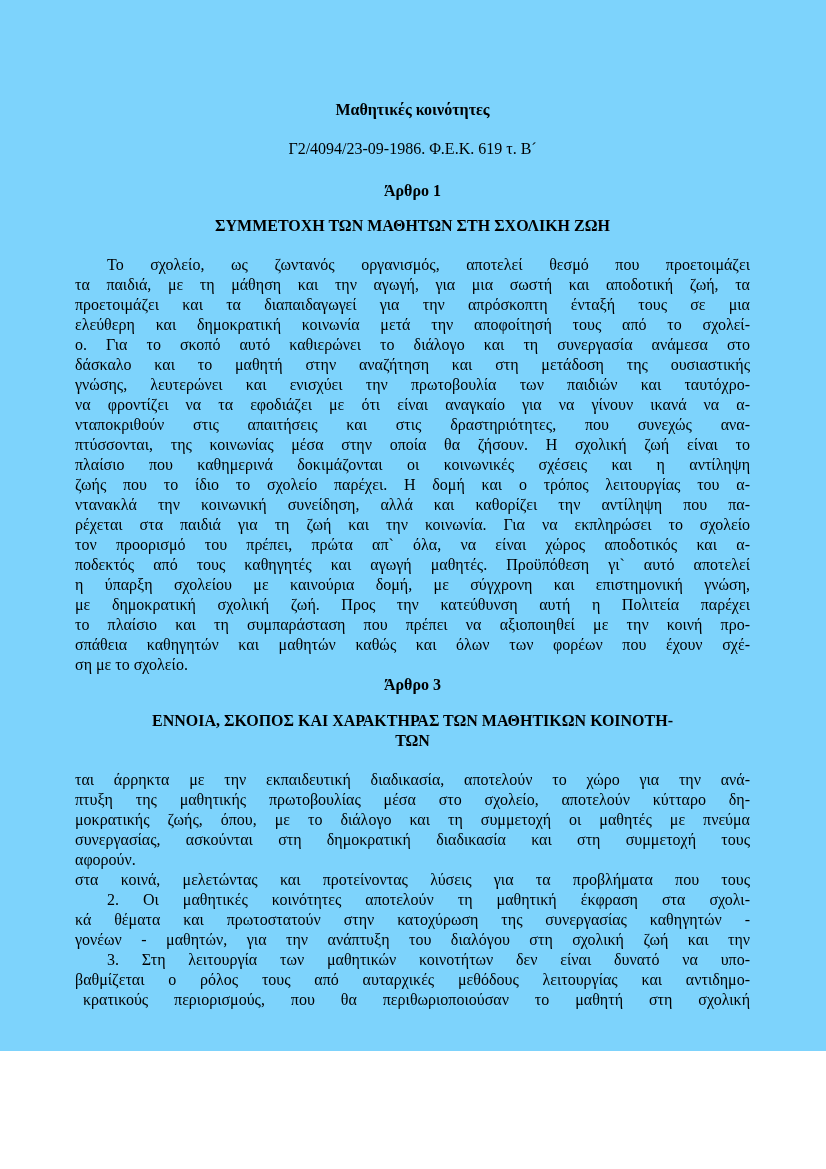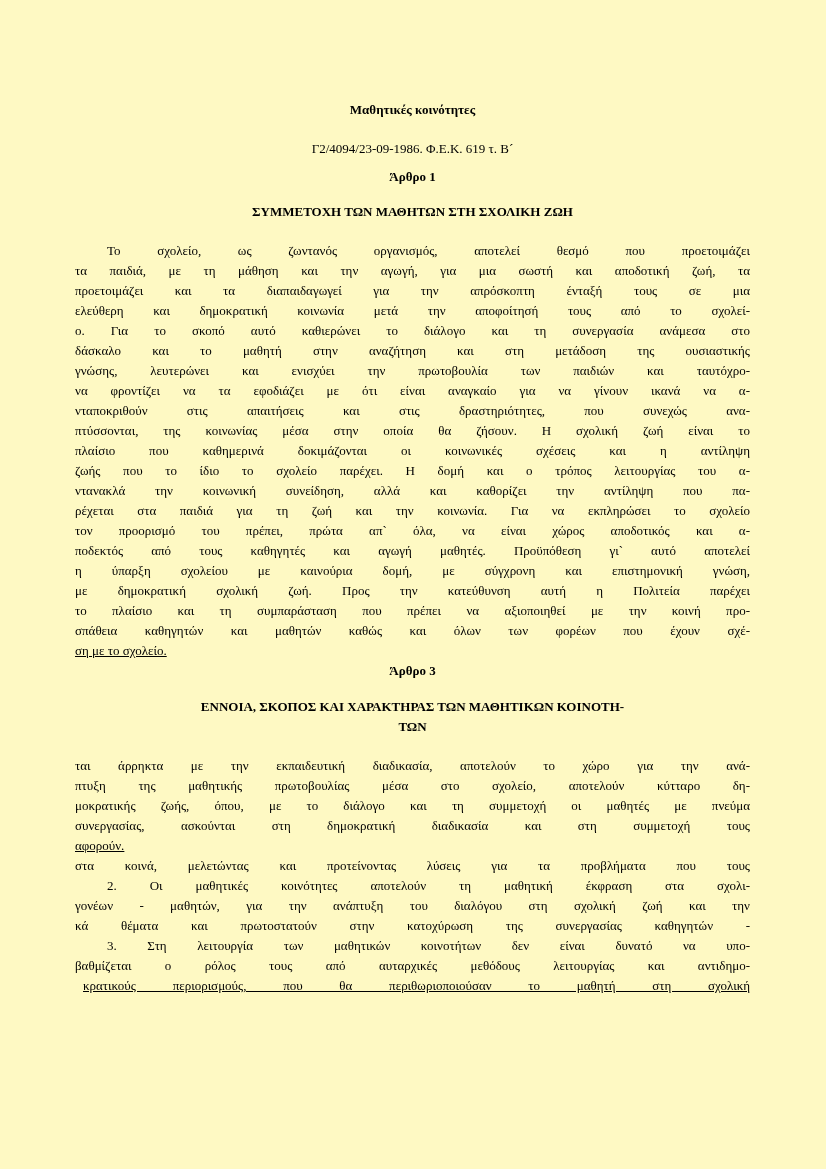"Μαθητικές κοινότητες" .page { background: #fef9c3 -> #7dd3fc; font-size: 13px -> 16px; height: 1169px -> 1051px }
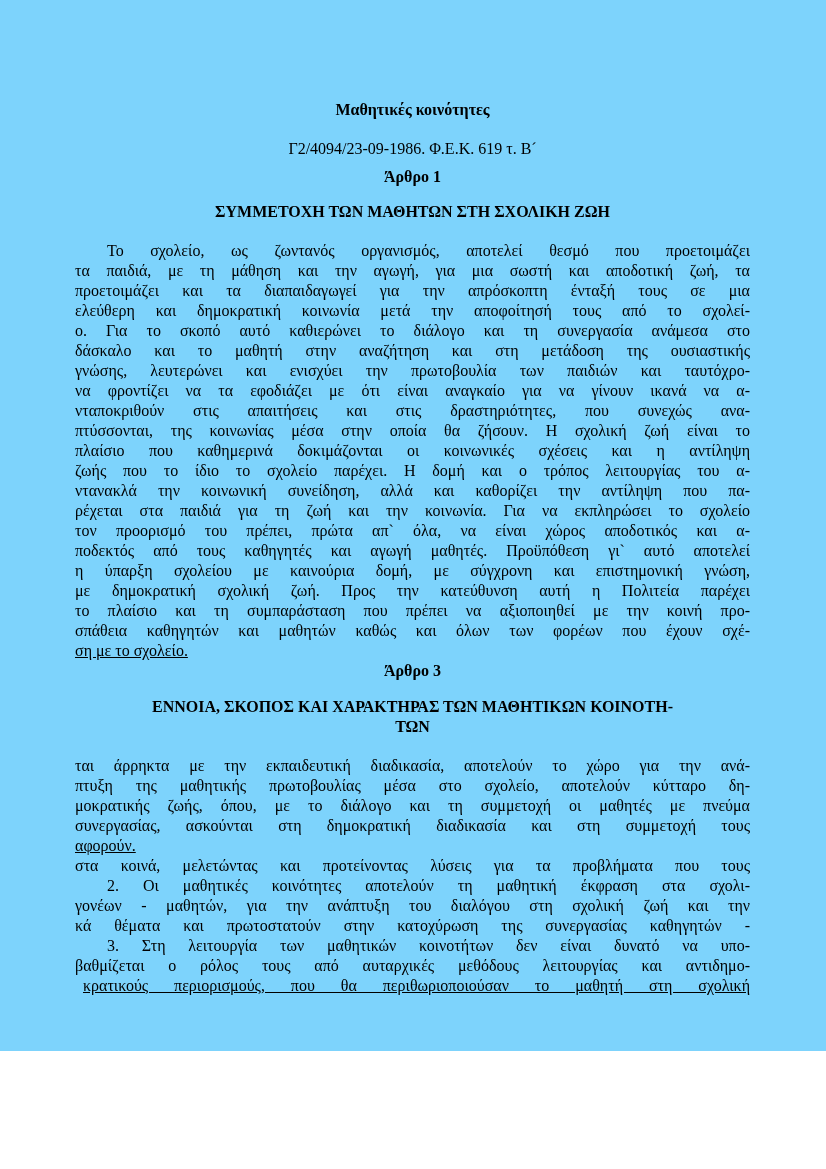"Γ2/4094/23-09-1986. Φ.Ε.Κ. 619 τ. Β´" .doc-ref { margin-bottom: 8px -> 22px }
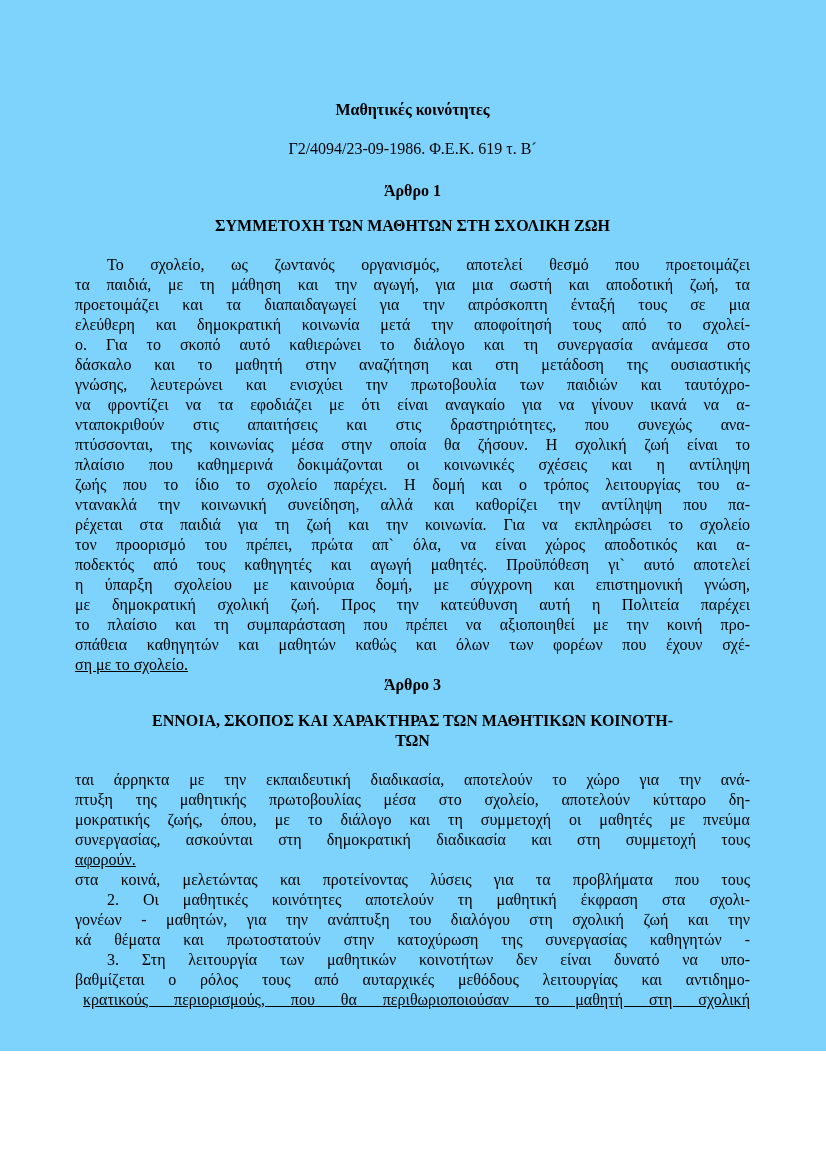"ση με το σχολείο." .para .line.last { text-decoration: underline -> none }
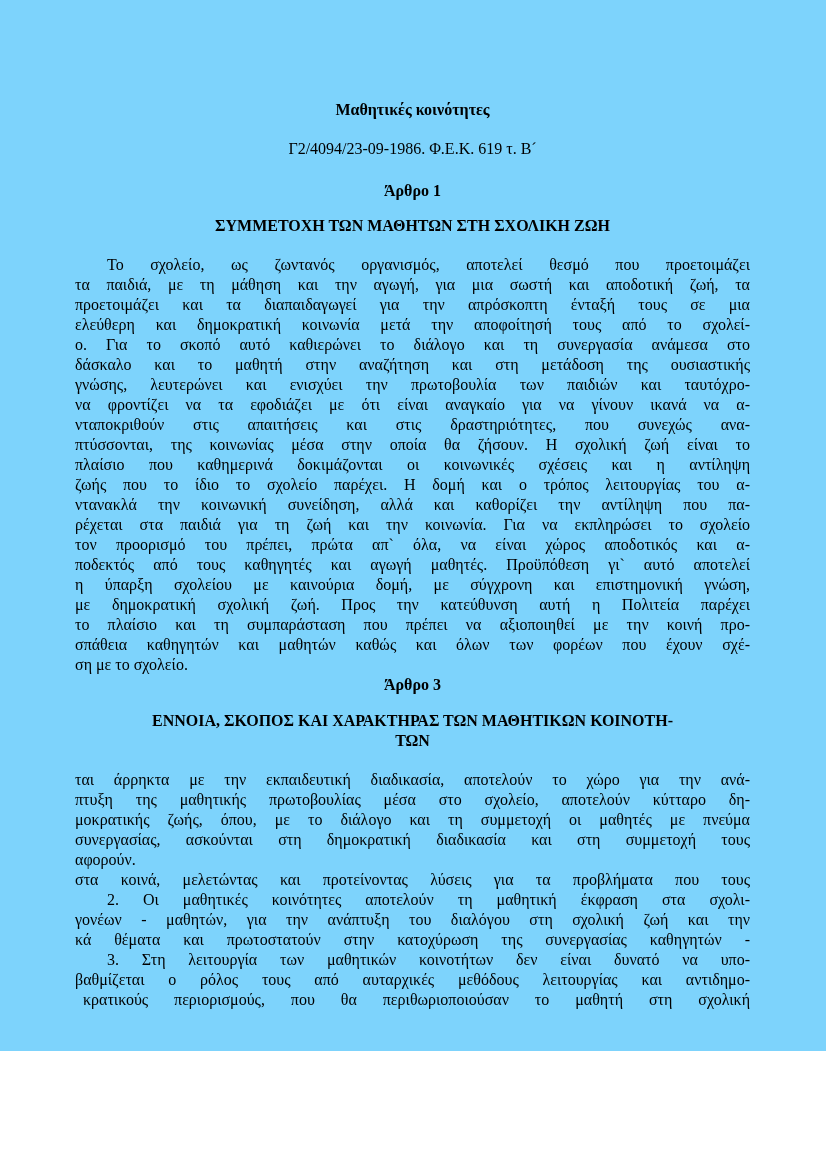"γονέων - μαθητών, για την" div.line { order: before "κά θέματα και πρωτοστατούν στην" -> after "κά θέματα και πρωτοστατούν στην" }
